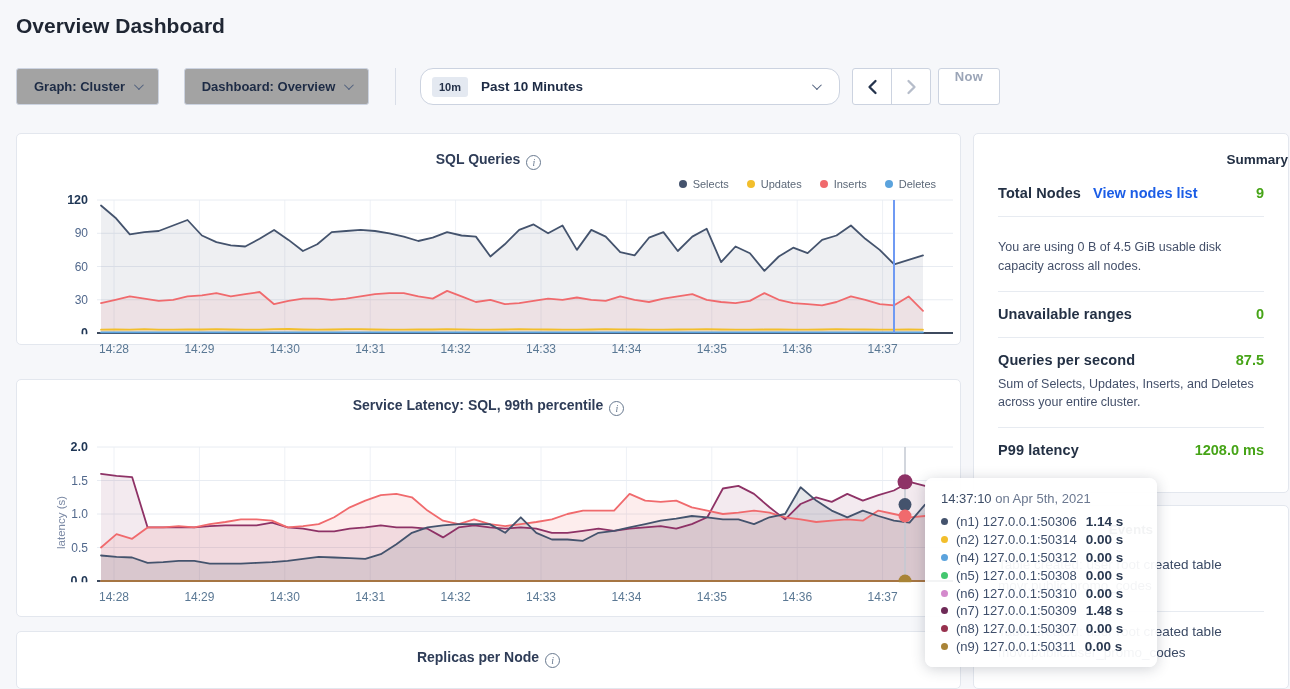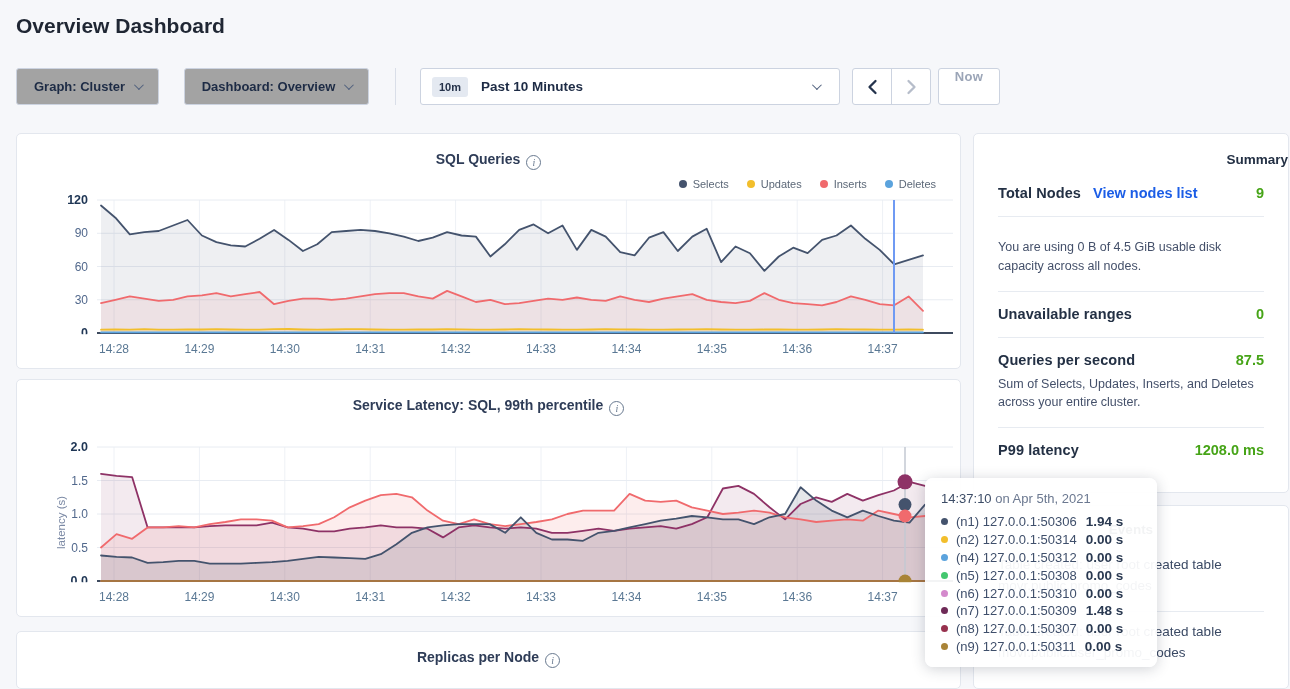"10m" .time-picker { border-radius: 3px -> 13px }
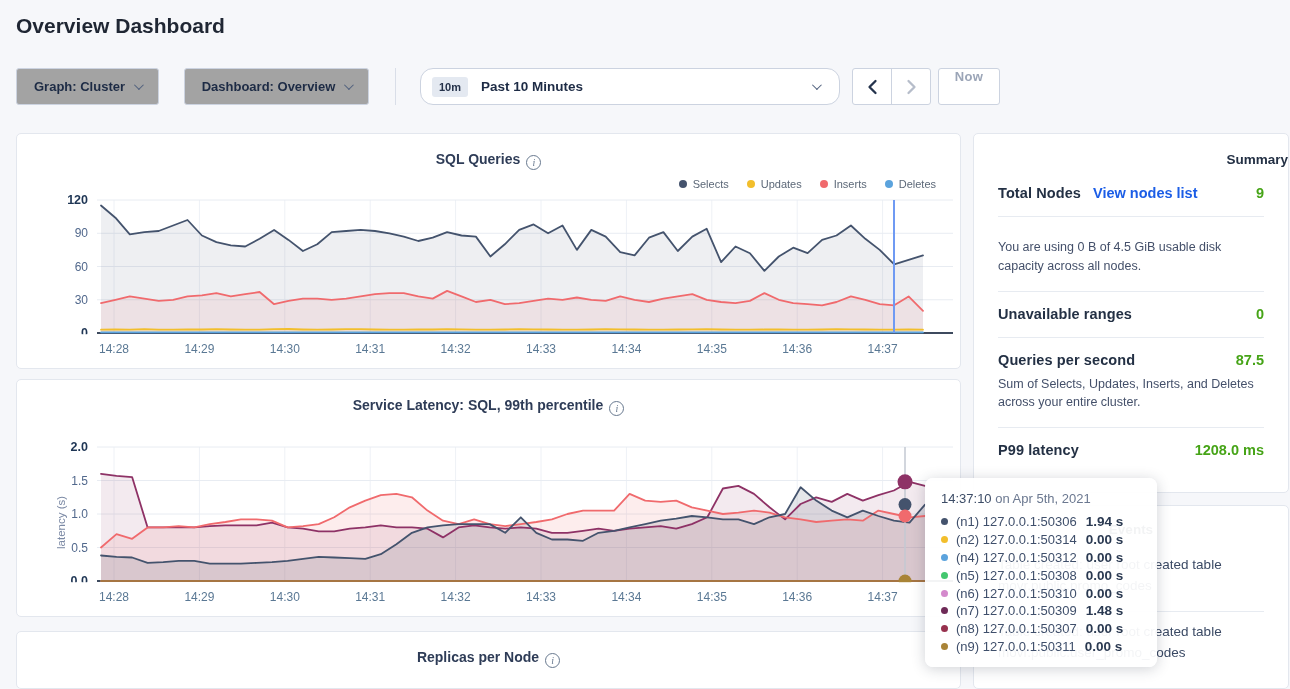"SQL Queries i" #sql-card { height: 236px -> 212px }
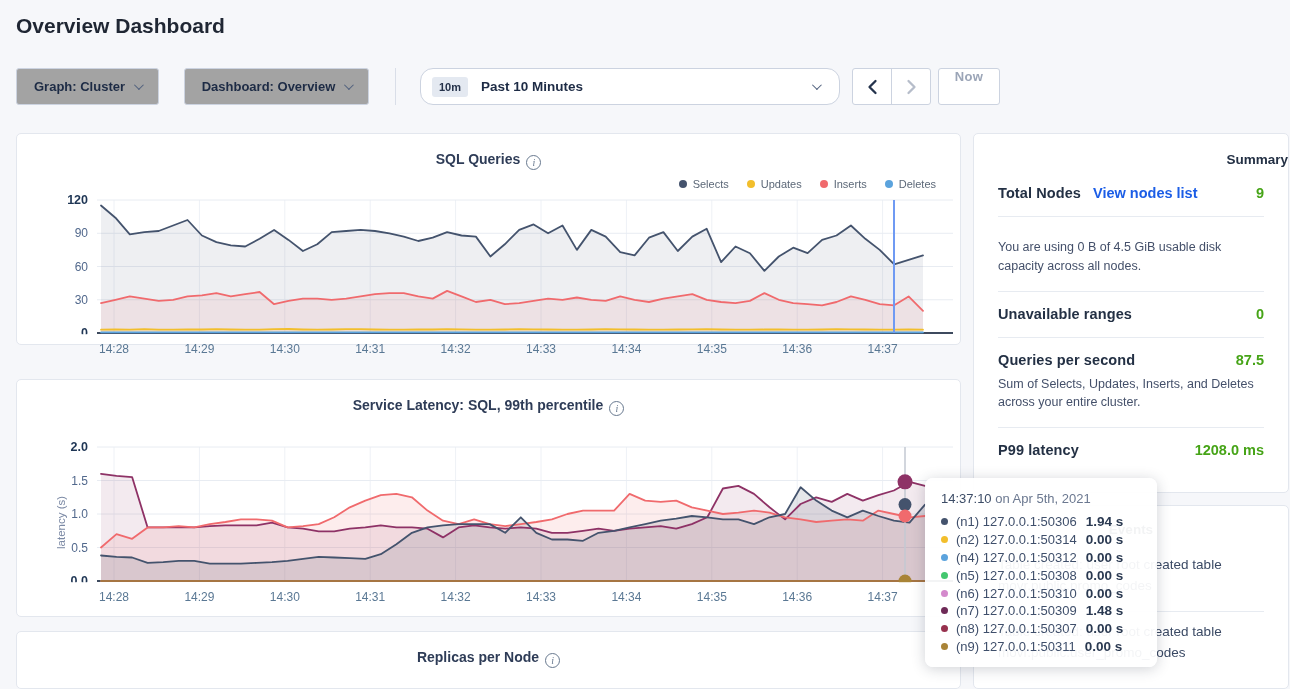"1.94 s" span.tt-val { text: 1.94 -> 1.14 }
